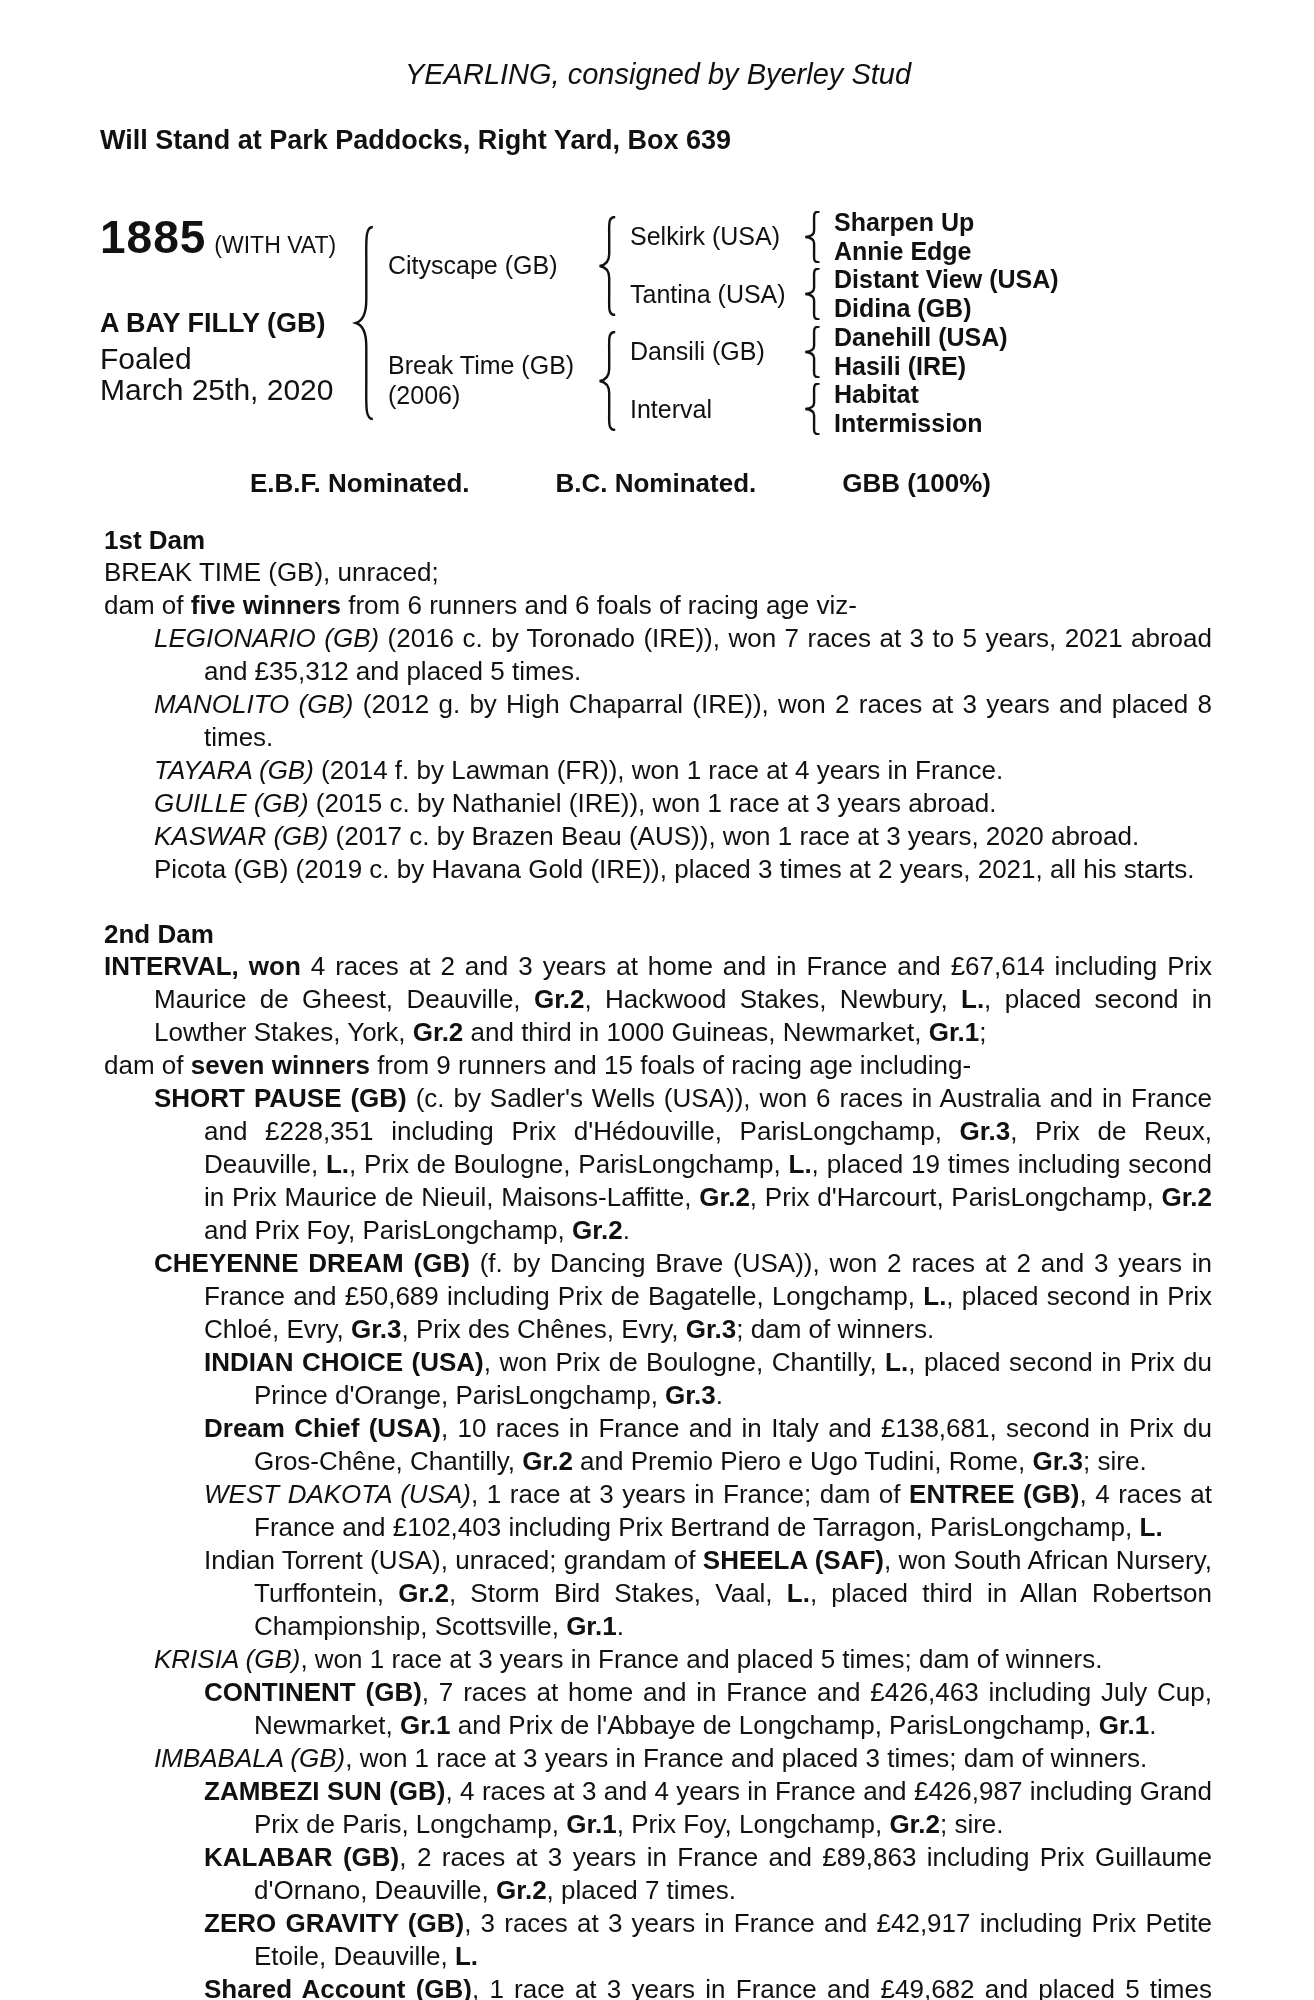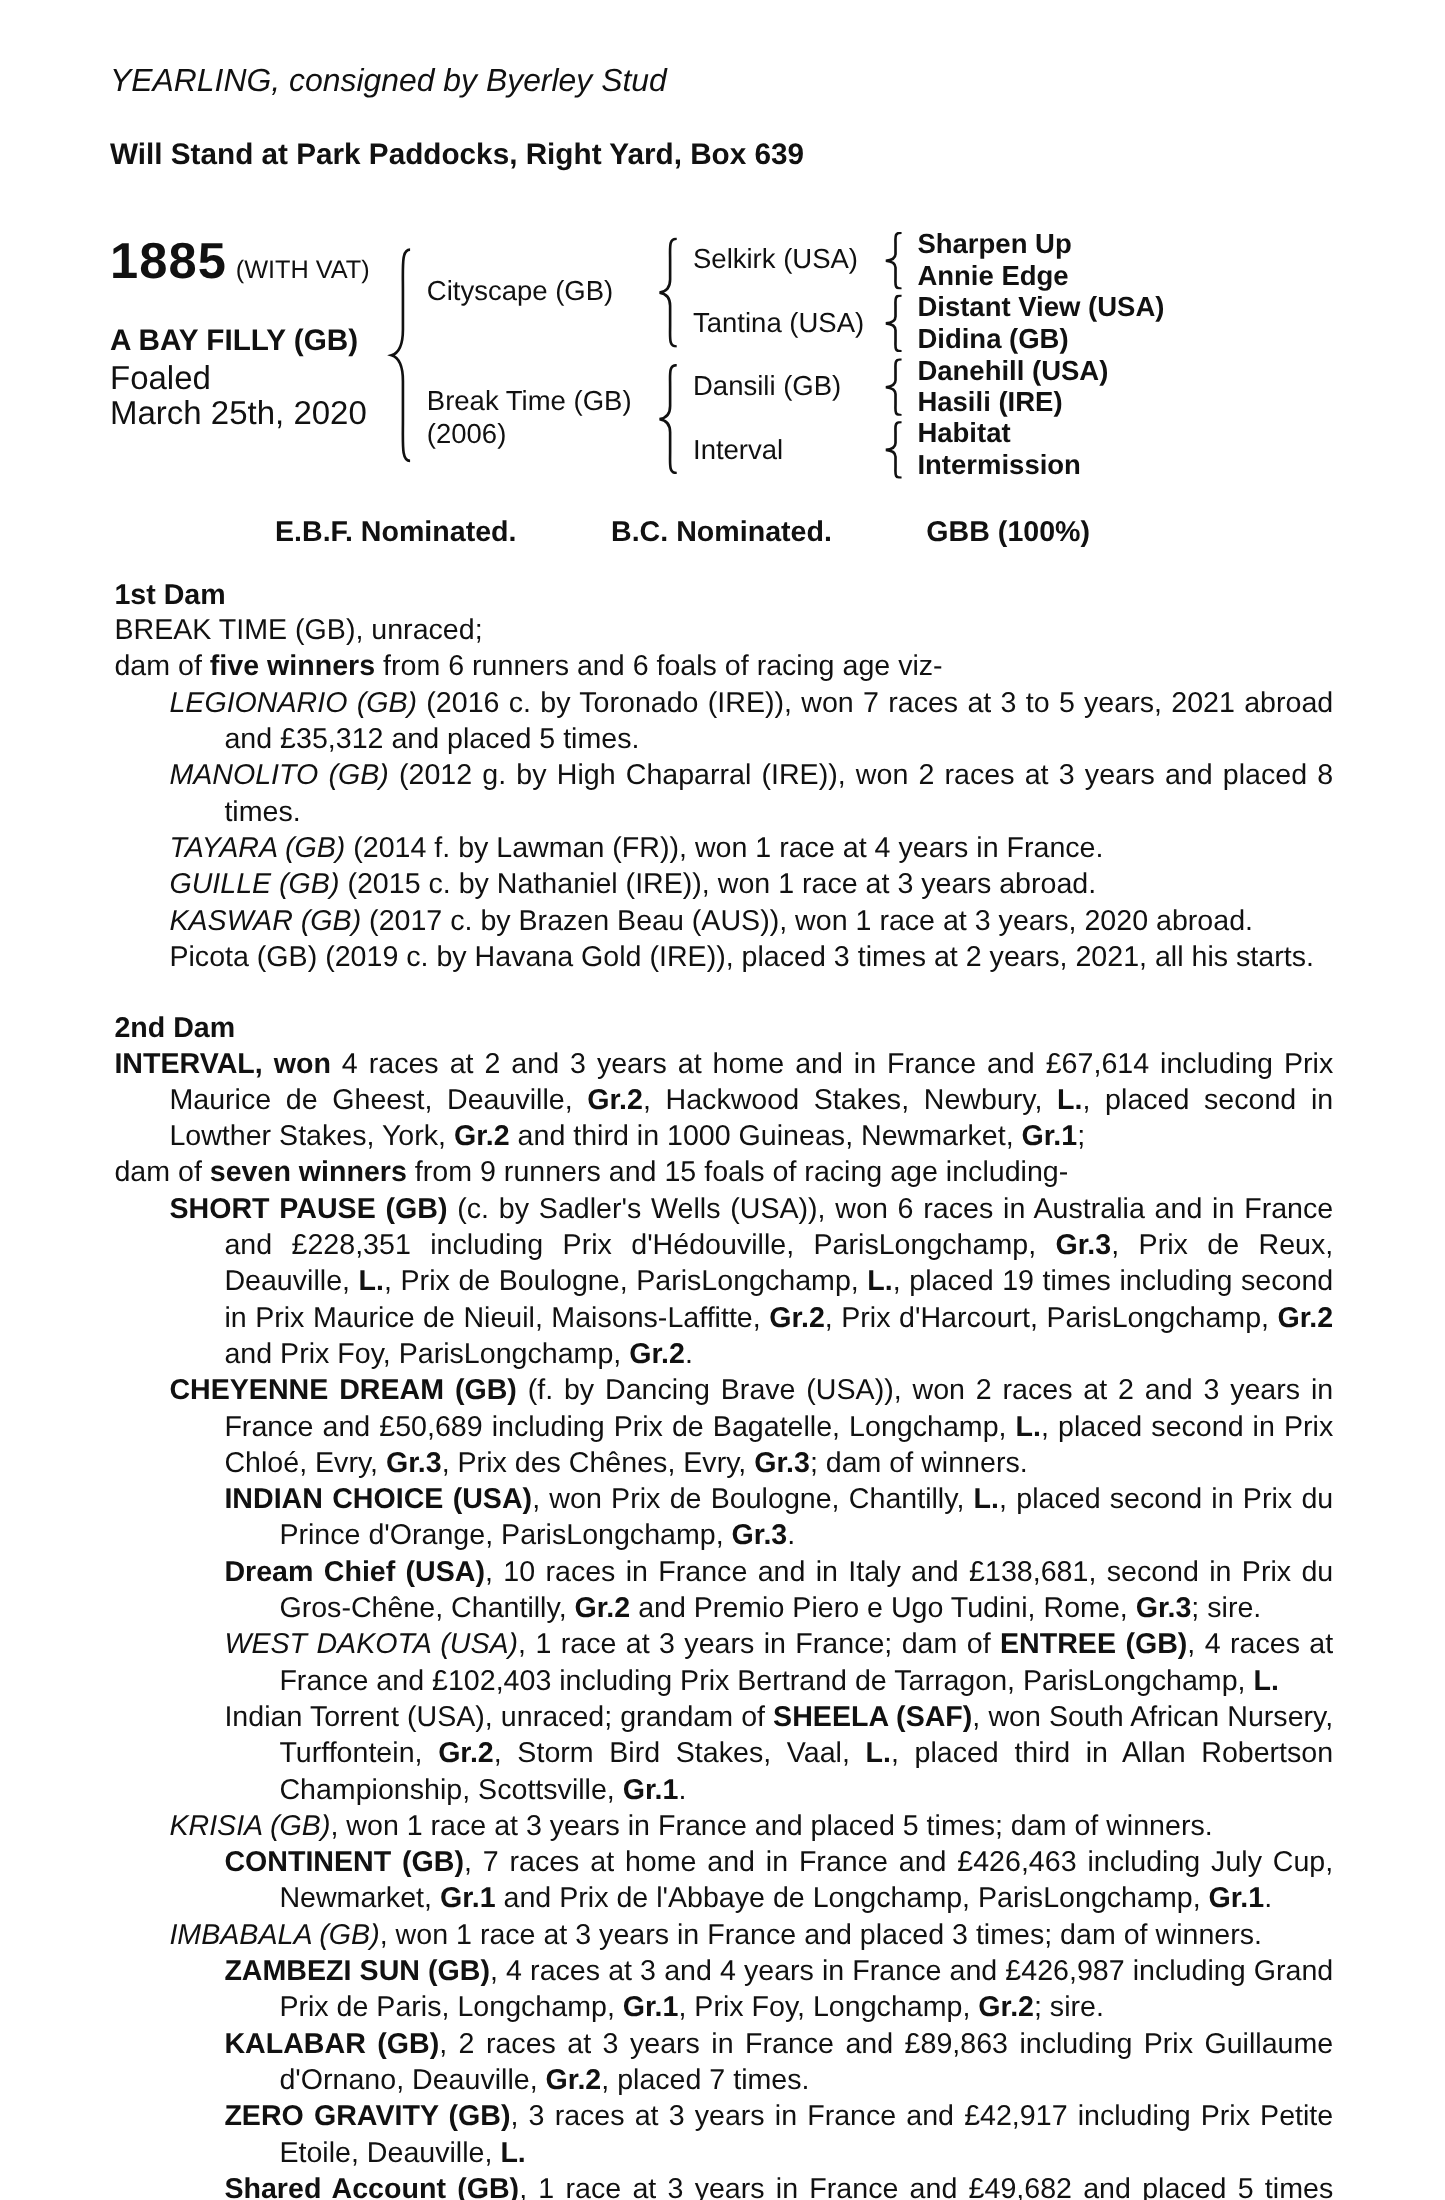"YEARLING, consigned by Byerley Stud" .title { text-align: left -> center }
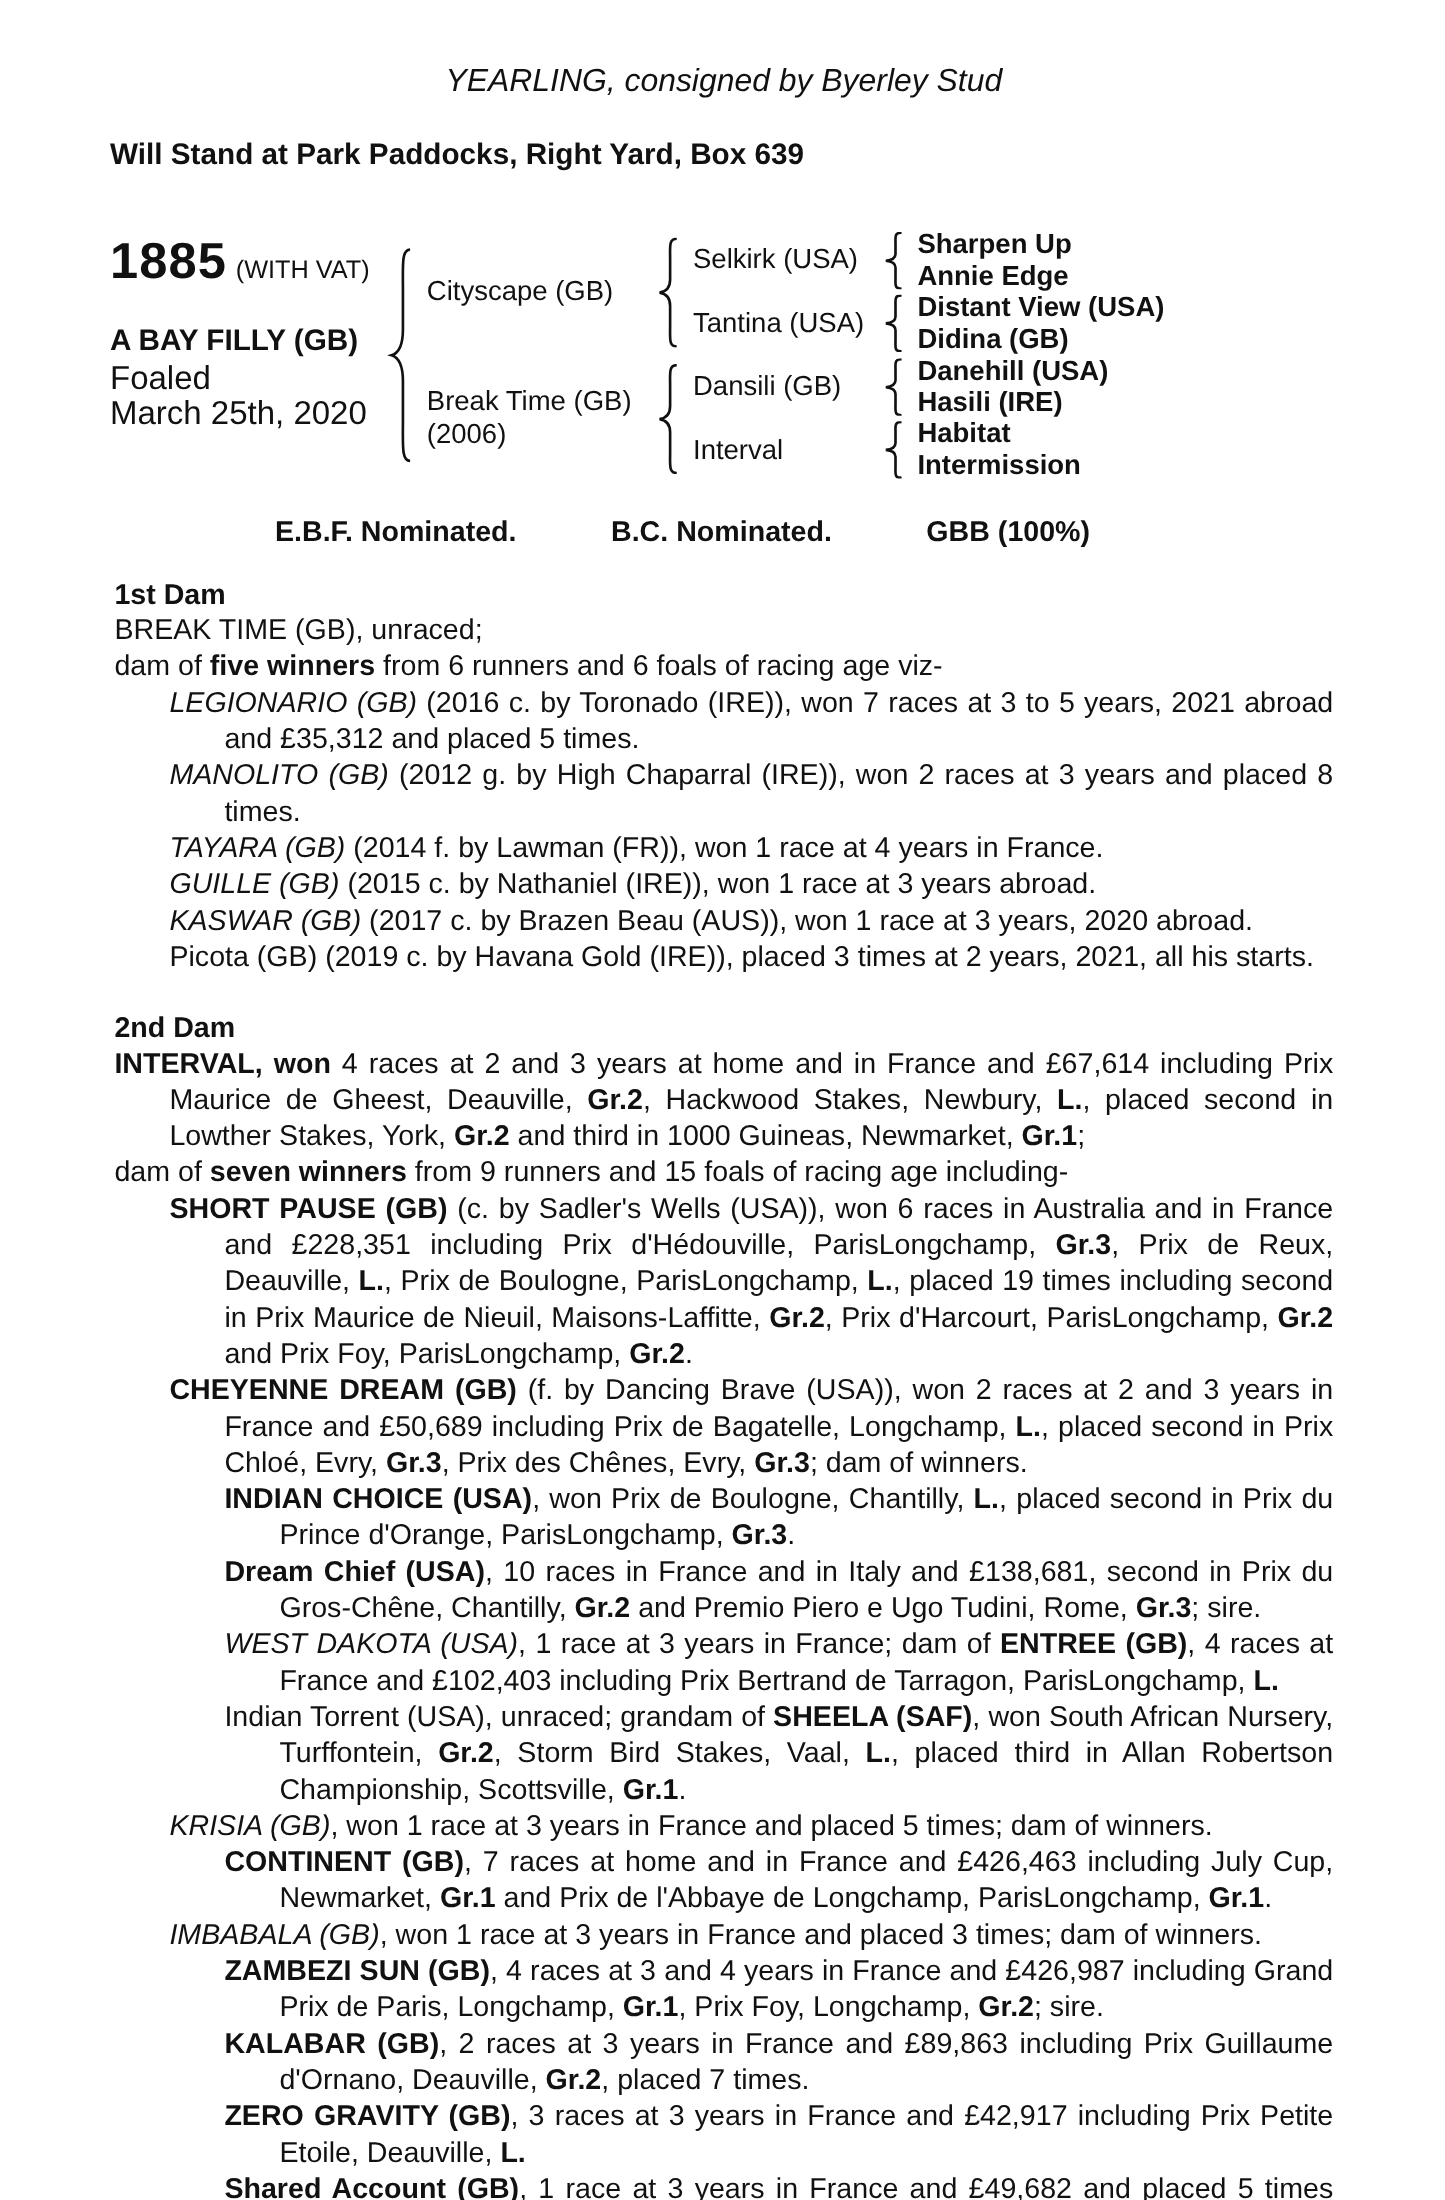"A BAY FILLY (GB)" .horse-name { margin-top: 30px -> 44px }
